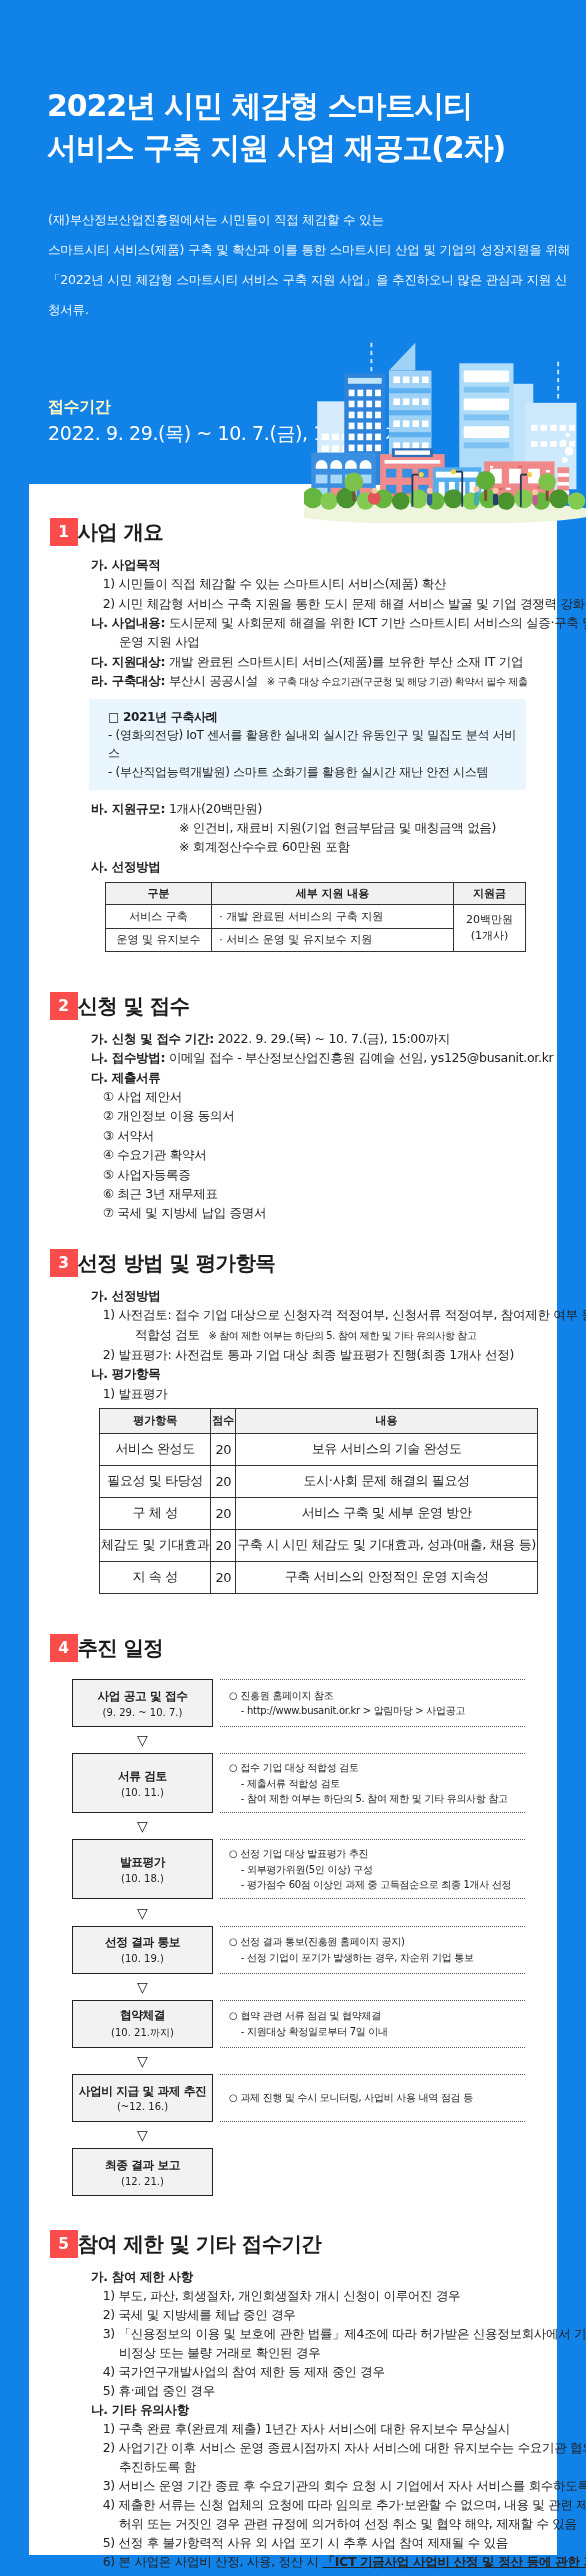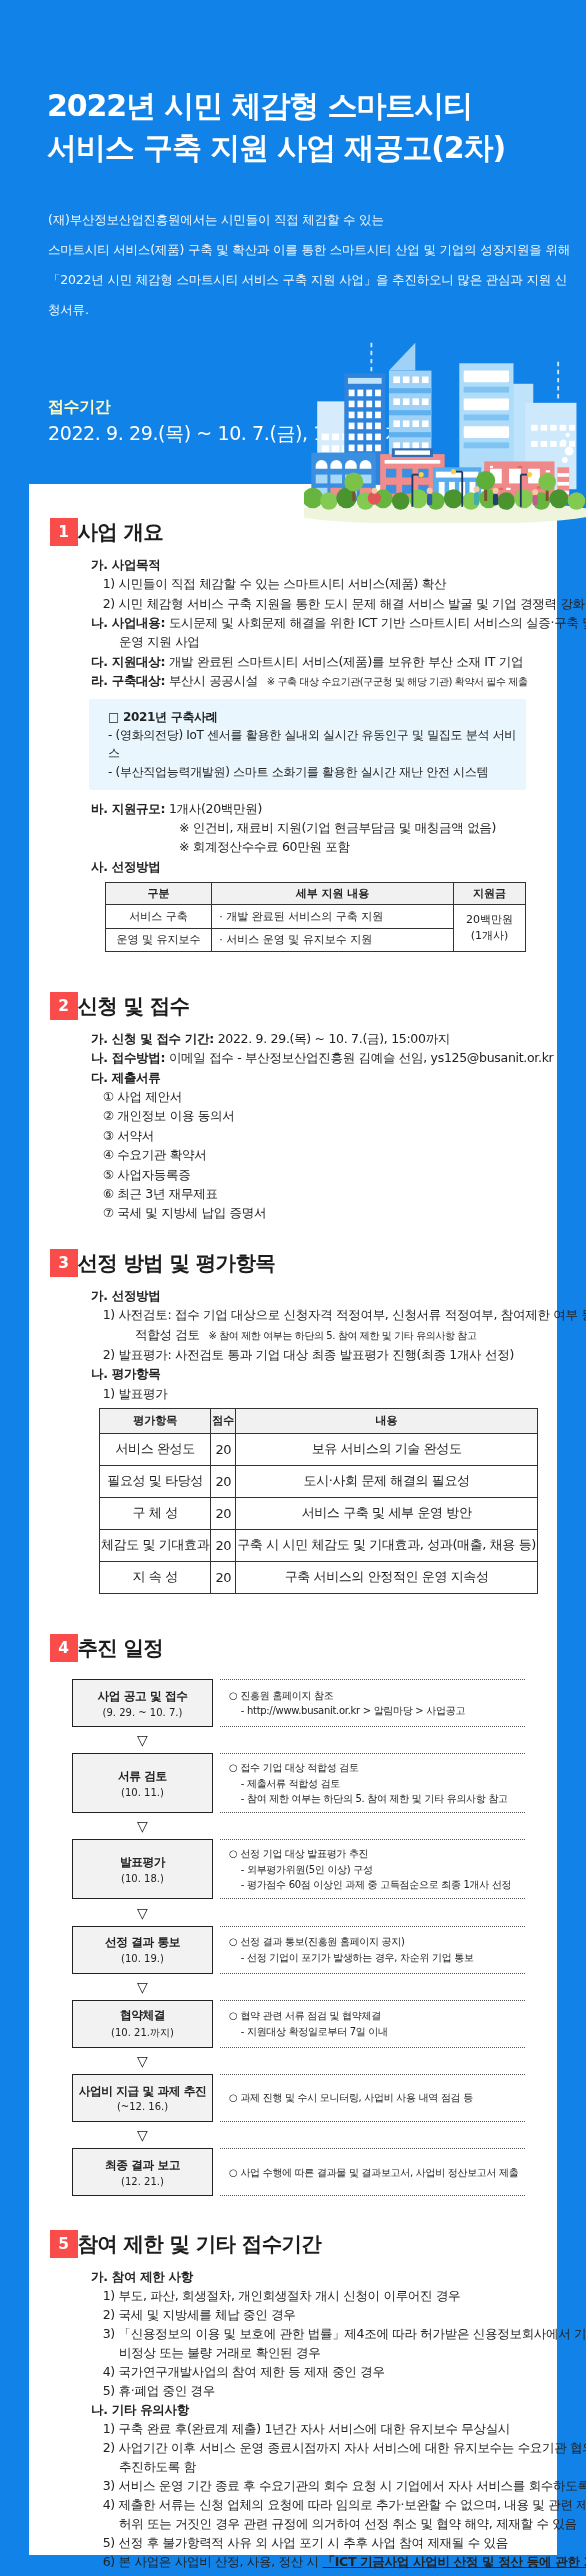"○ 사업 수행에 따른 결과물" div.step-body { html: <div> <div>○ 사업 수행에 따른 결과물 및 결과보고서, 사업비 정산보고서 제출</div> </div> -> none }
